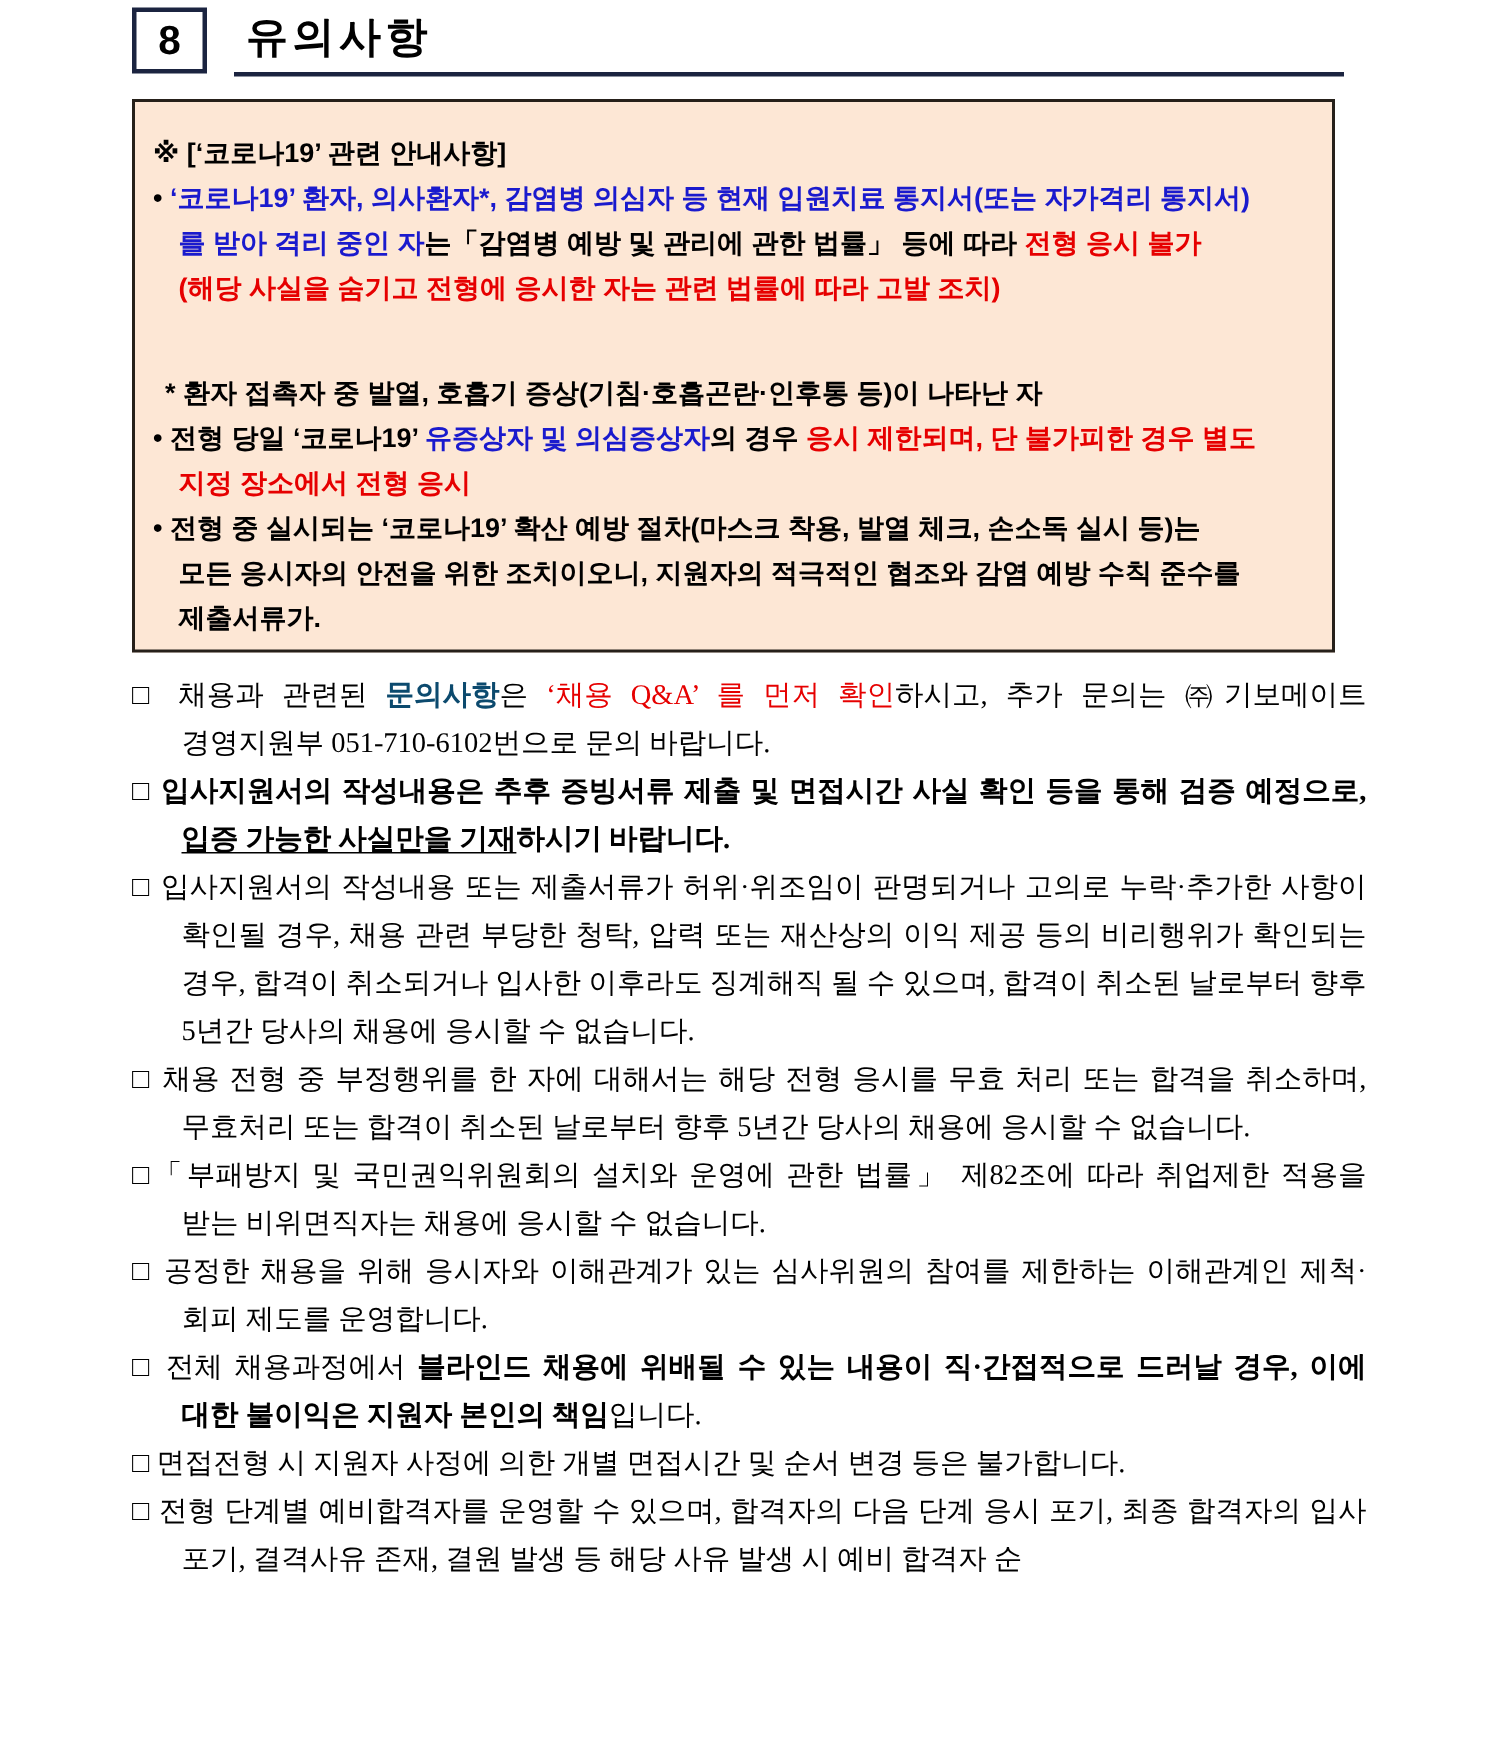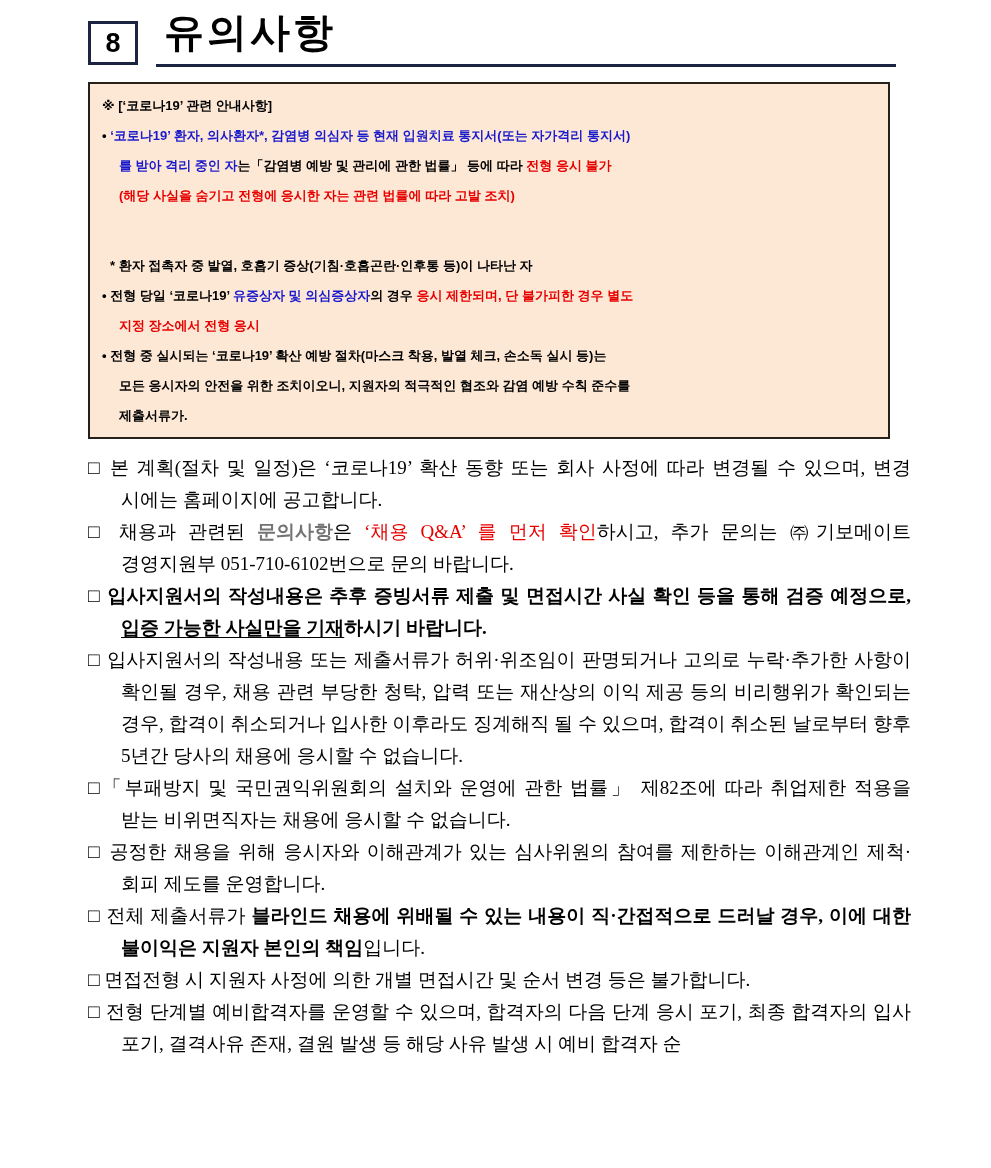"유의사항" .title { font-size: 40px -> 28px }
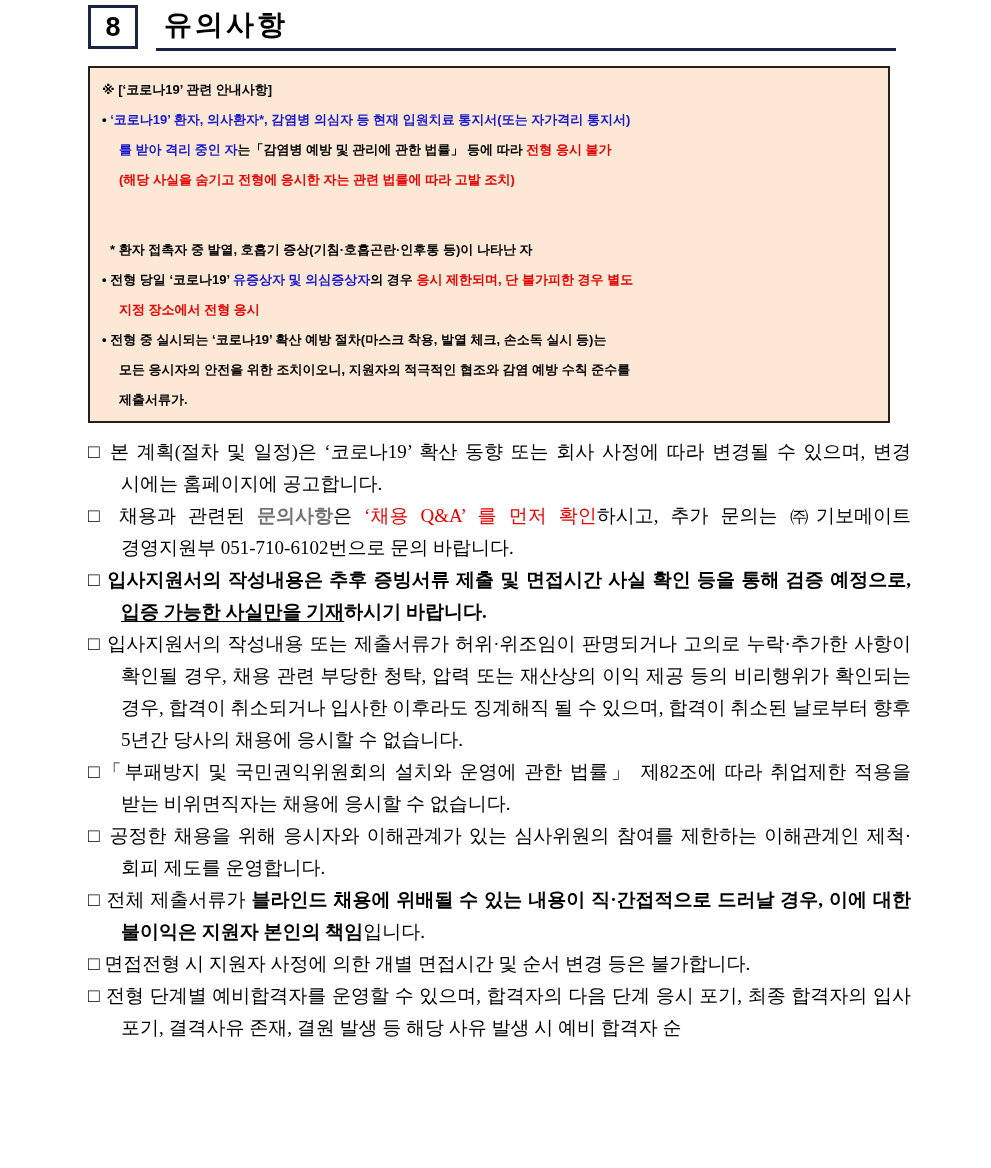"※ [‘코로나19’ 관련 안내사항]" .notice { font-size: 13px -> 18px; padding: 7px 12px 6px 12px -> 19px 12px 6px 12px }
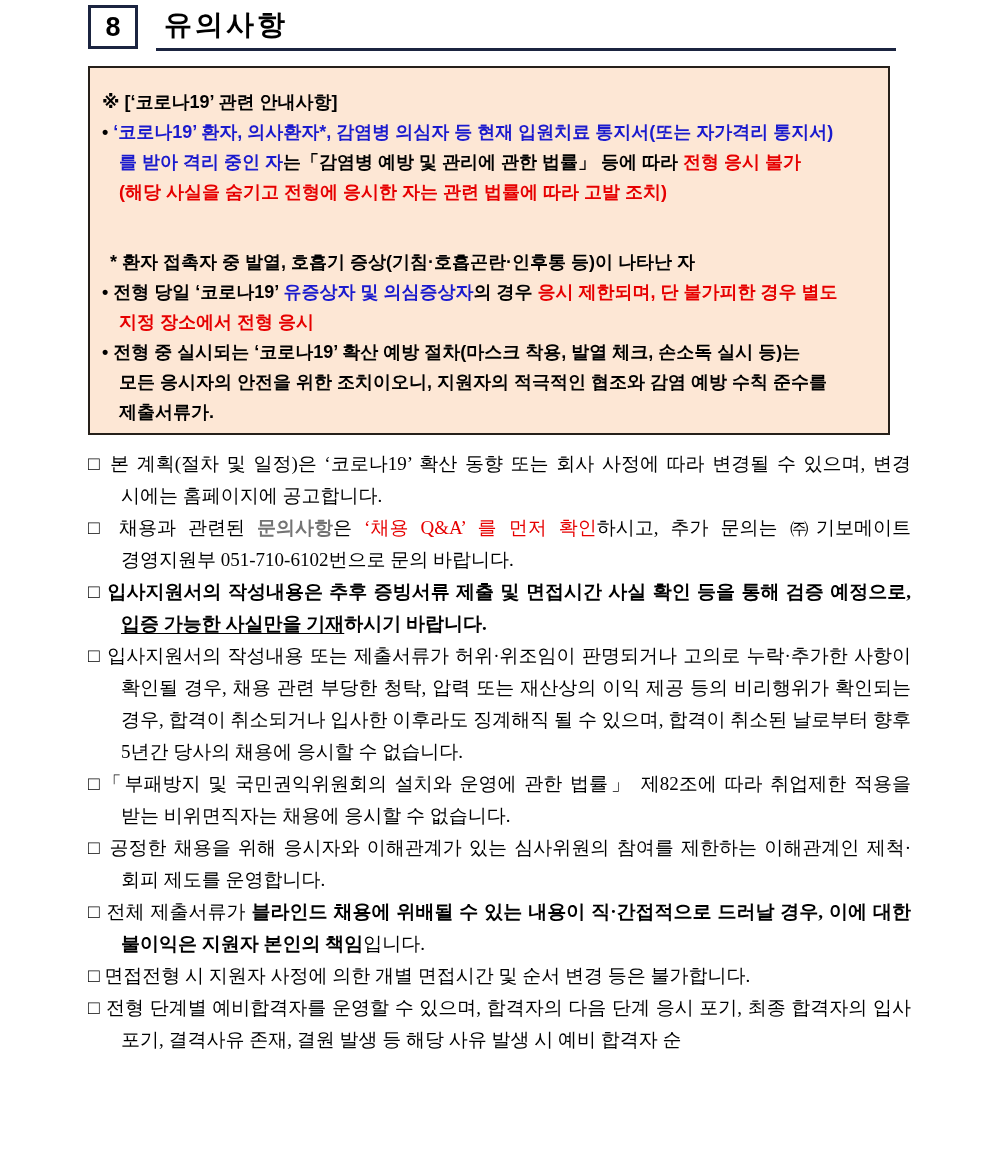"□ 본 계획(절차 및 일정)은" p.item { html: <p> <span>□ </span><span>본 계획(절차 및 일정)은 ‘코로나19’ 확산 동향 또는 회사 사정에 따라 변경될 수 있으며, 변경 시에는 홈페이지에 공고합니다.</span> </p> -> none }
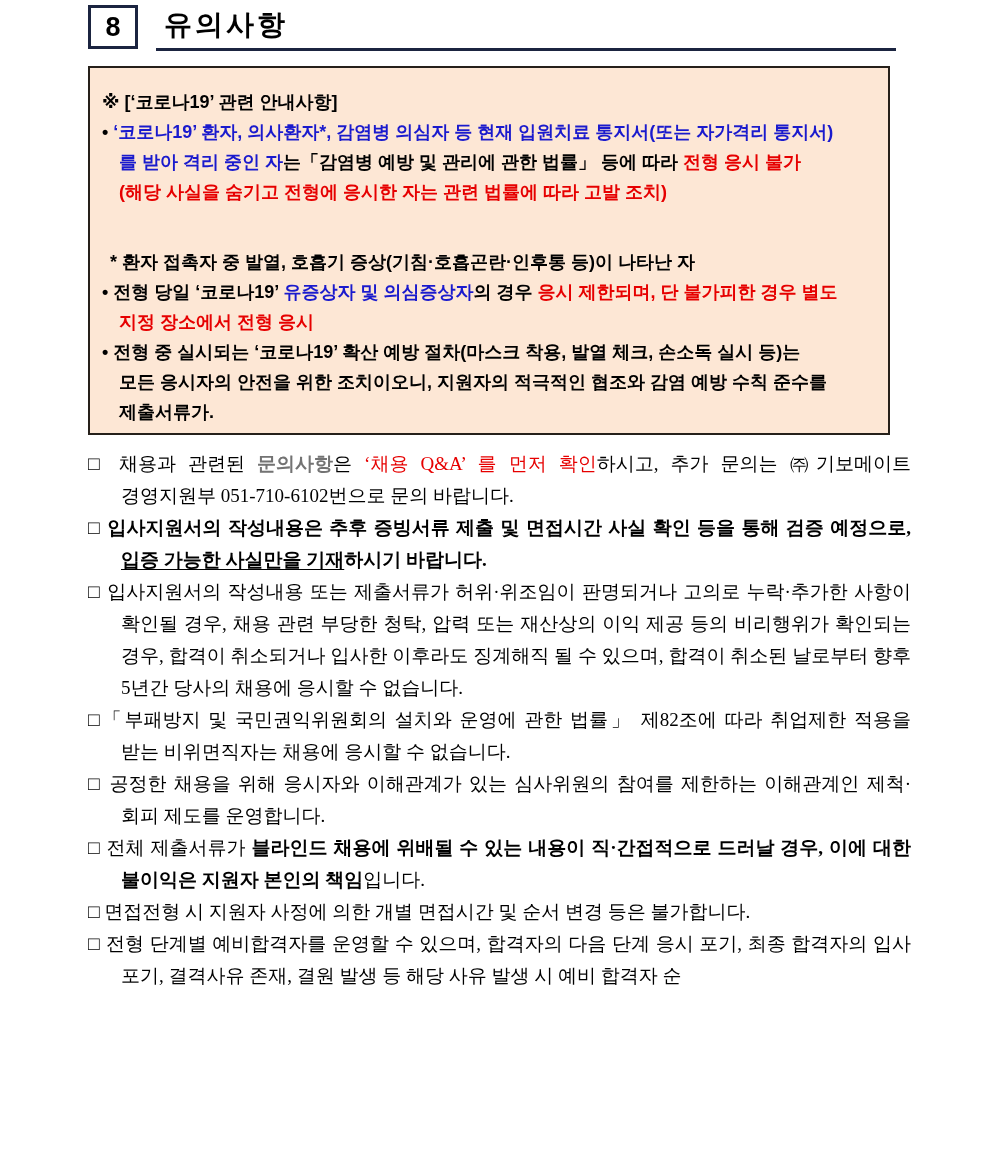"문의사항" .c-blue { color: #737373 -> #0c4a6e }
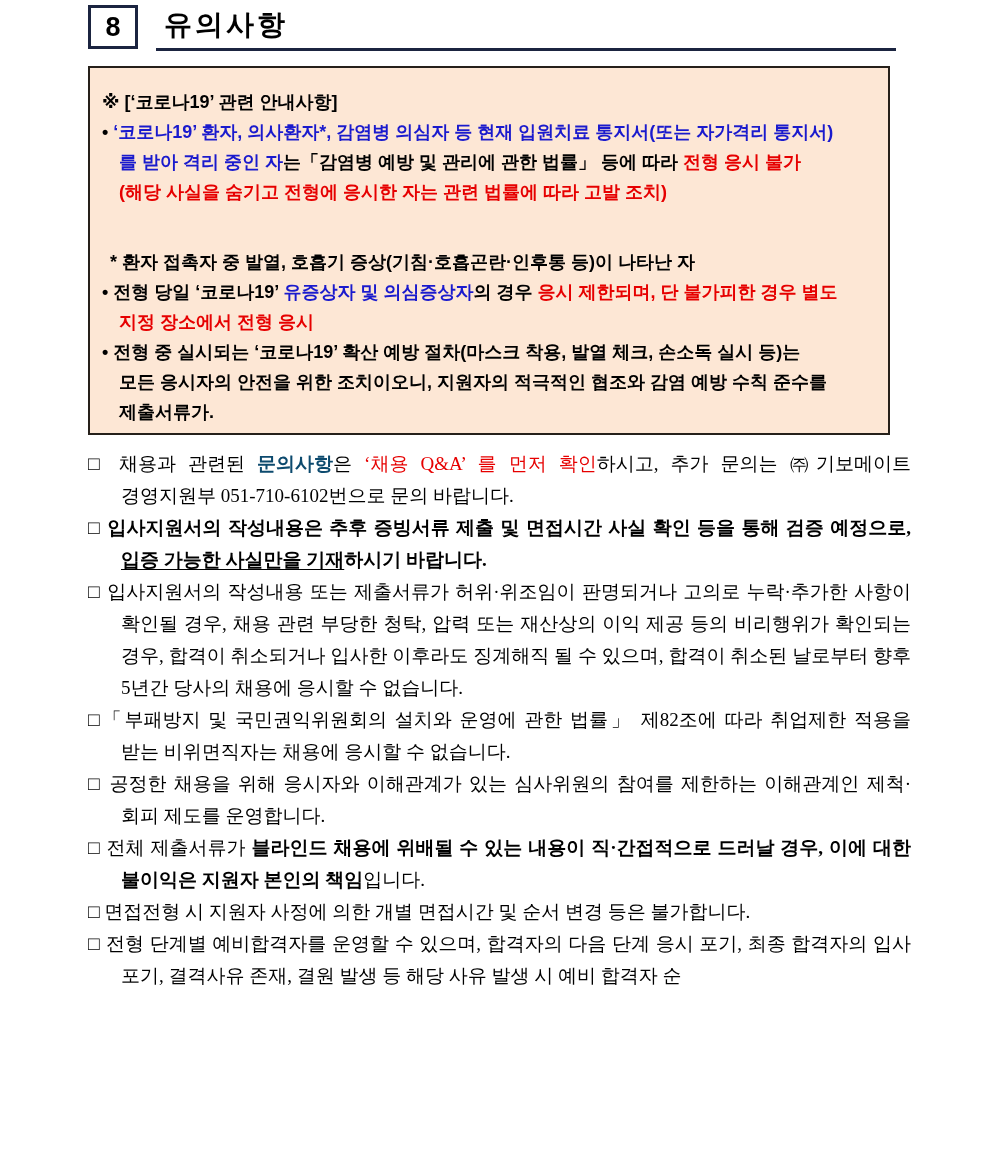"□ 채용 전형 중 부정행위를" p.item { html: none -> <p> <span>□ </span><span>채용 전형 중 부정행위를 한 자에 대해서는 해당 전형 응시를 무효 처리 또는 합격을 취소하며, 무효처리 또는 합격이 취소된 날로부터 향후 5년간 당사의 채용에 응시할 수 없습니다.</span> </p> }
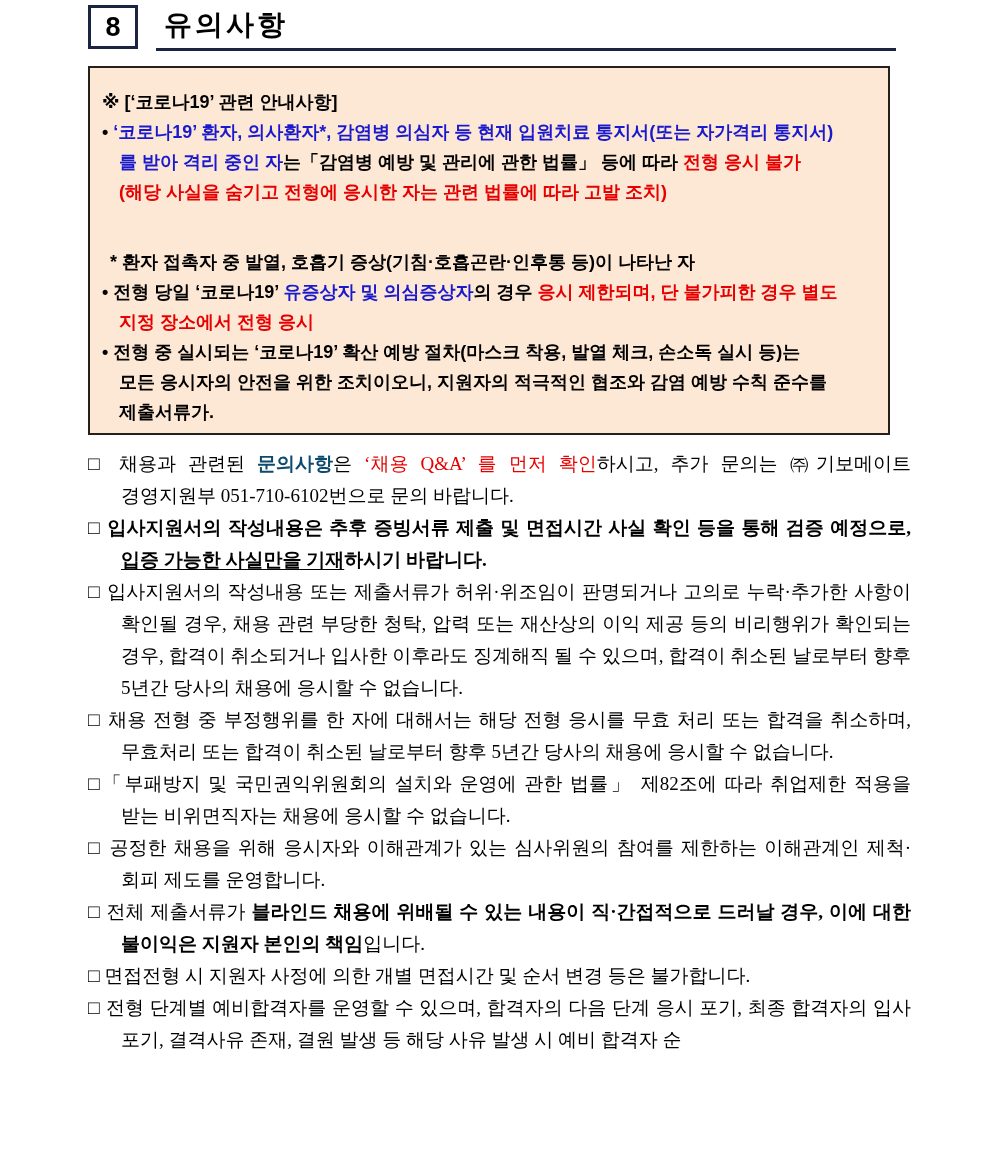"전체 제출서류가" span { text: 제출서류가 -> 채용과정에서 }
